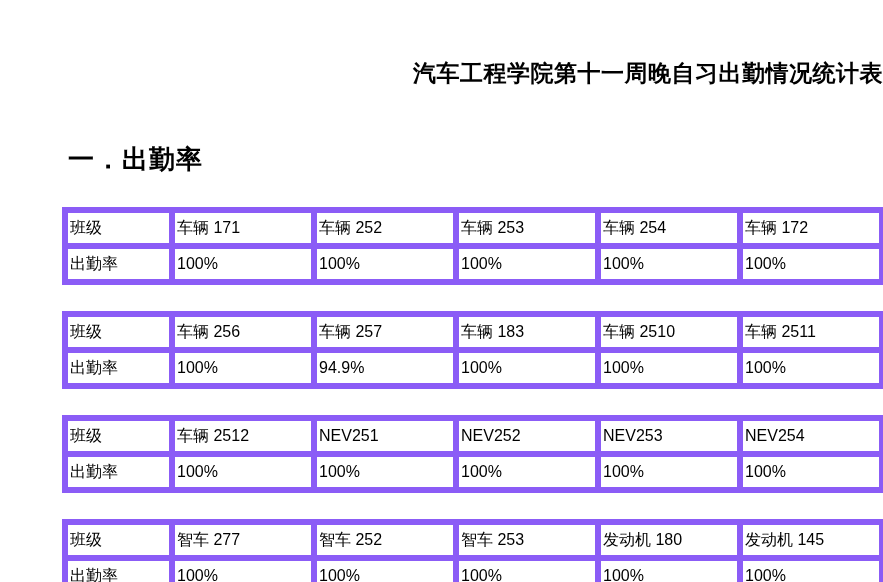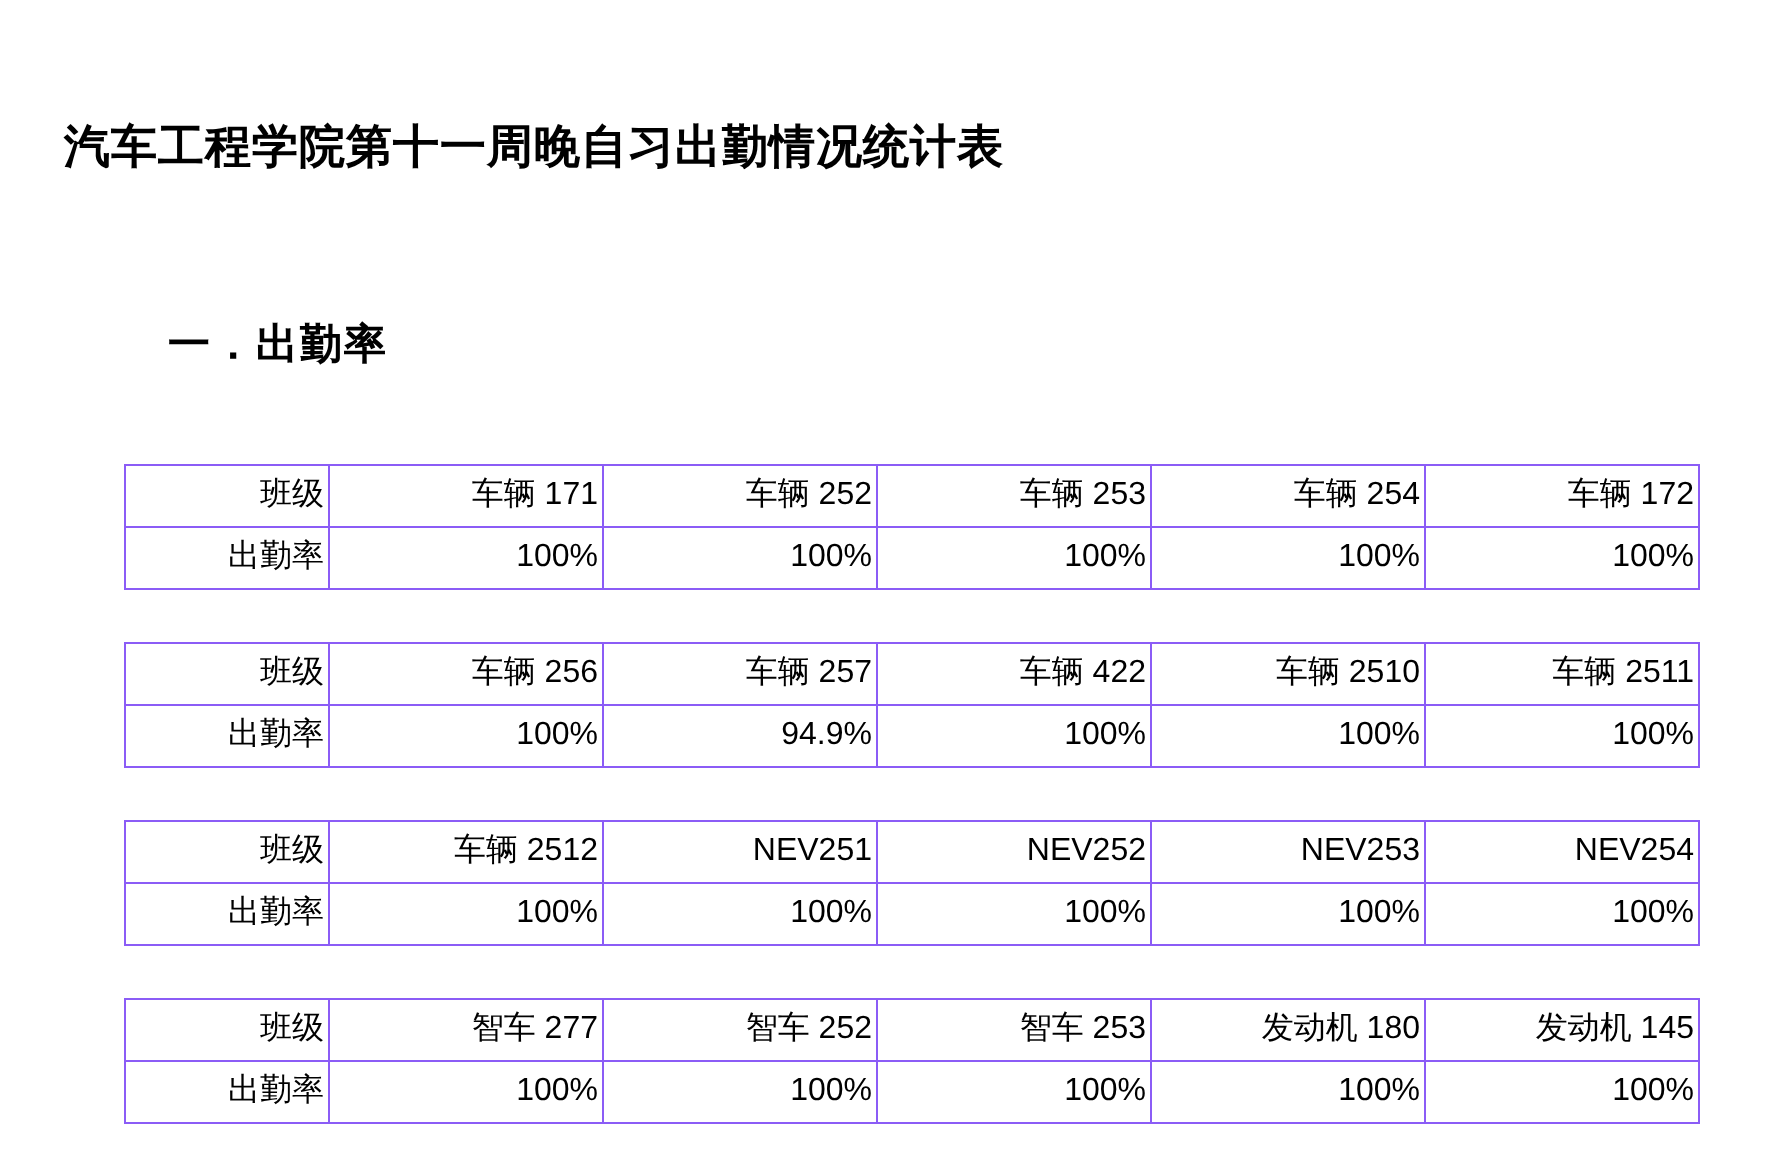"汽车工程学院第十一周晚自习出勤情况统计表" .doc-title { padding-left: 32px -> none; text-align: left -> right }
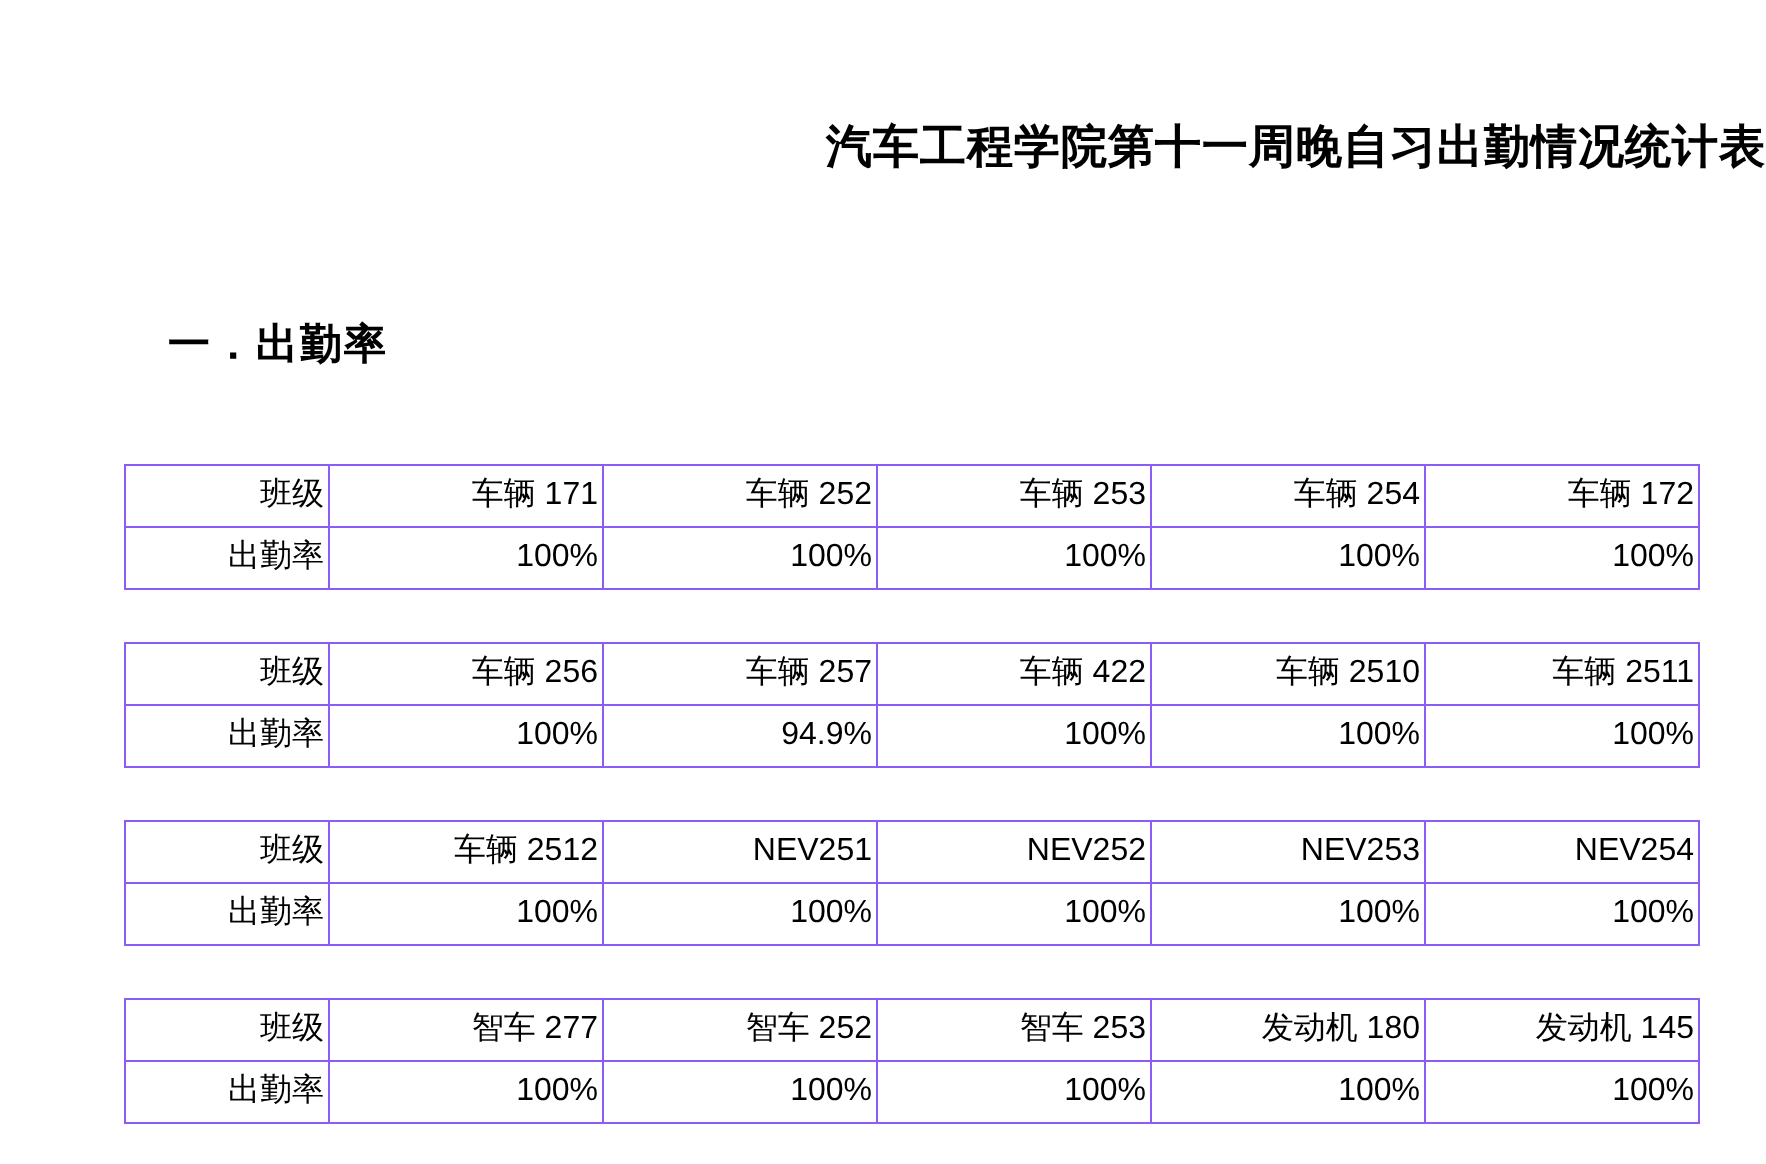"一．出勤率" .section-heading { font-size: 21px -> 26px; margin: 16px -> 0 }
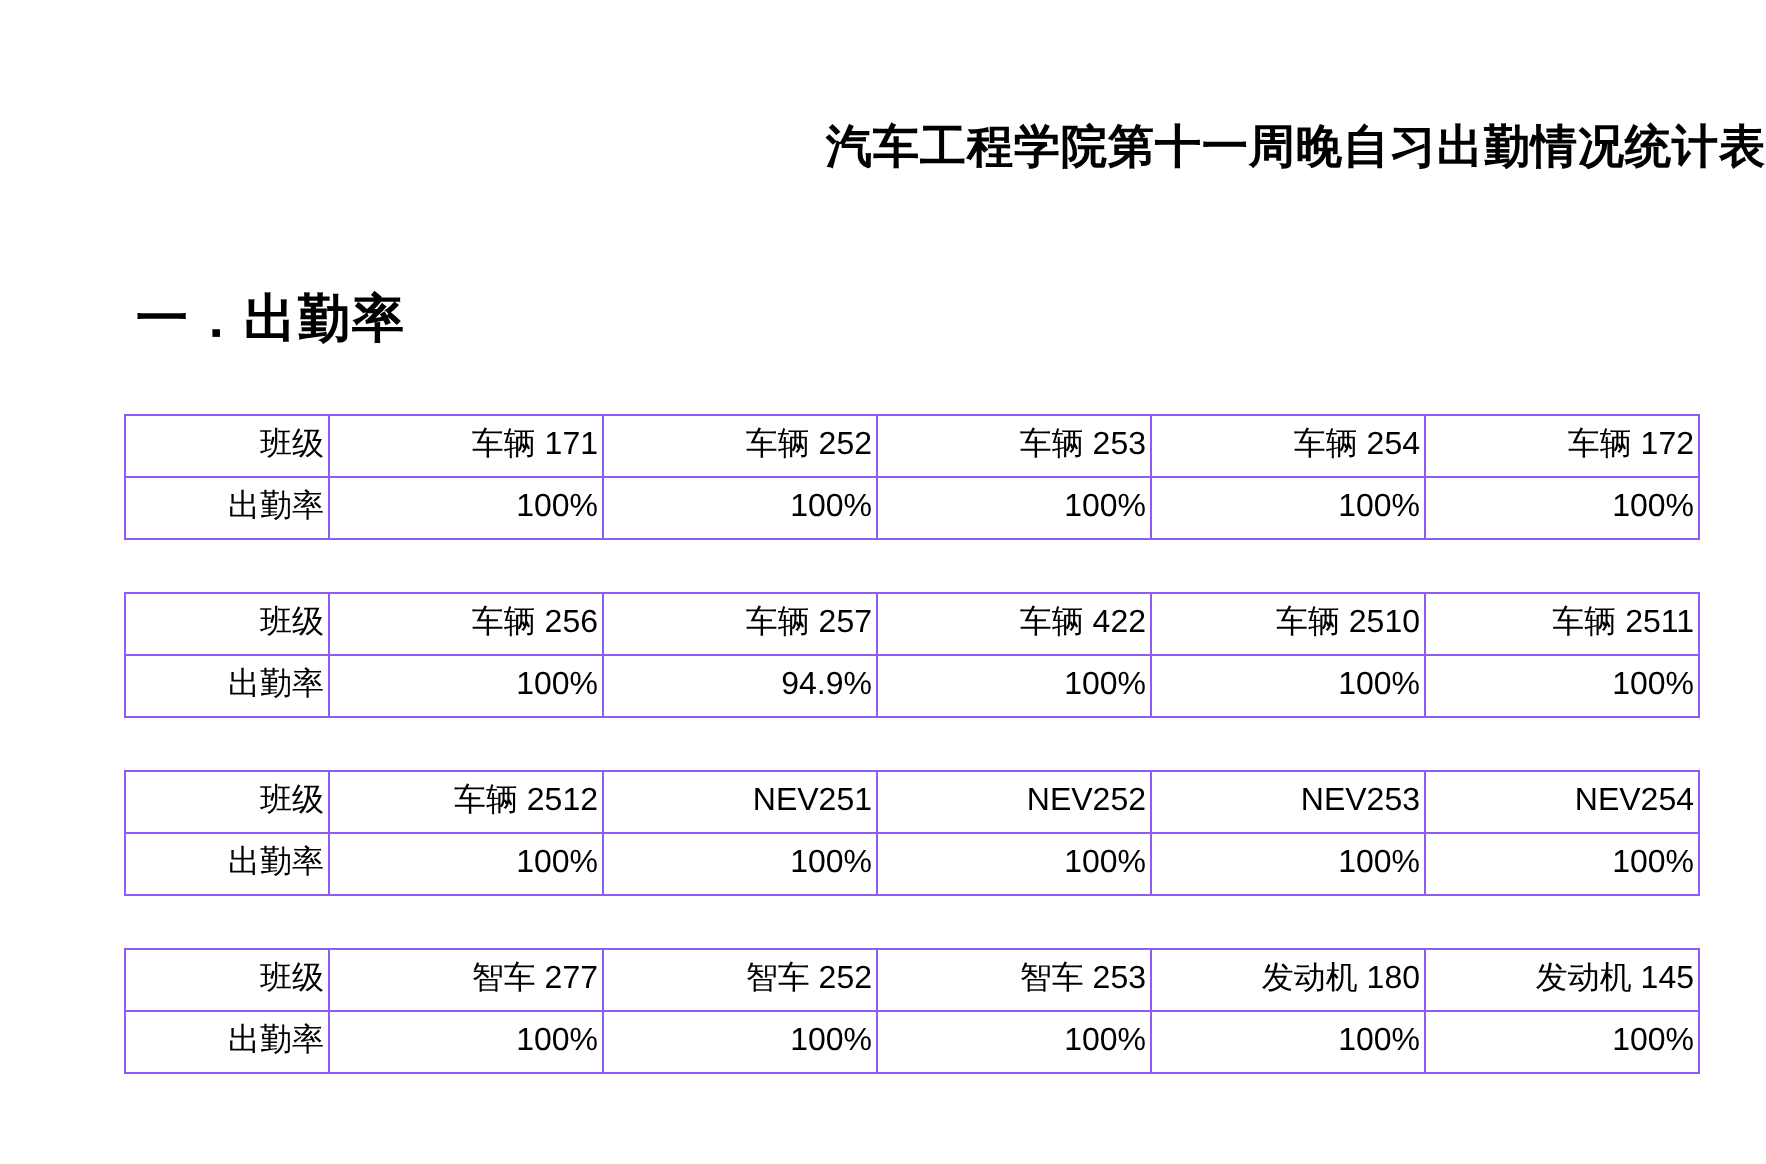"班级" table.attend td { border: 1px solid #8b5cf6 -> 6px solid #8b5cf6; text-align: right -> left }
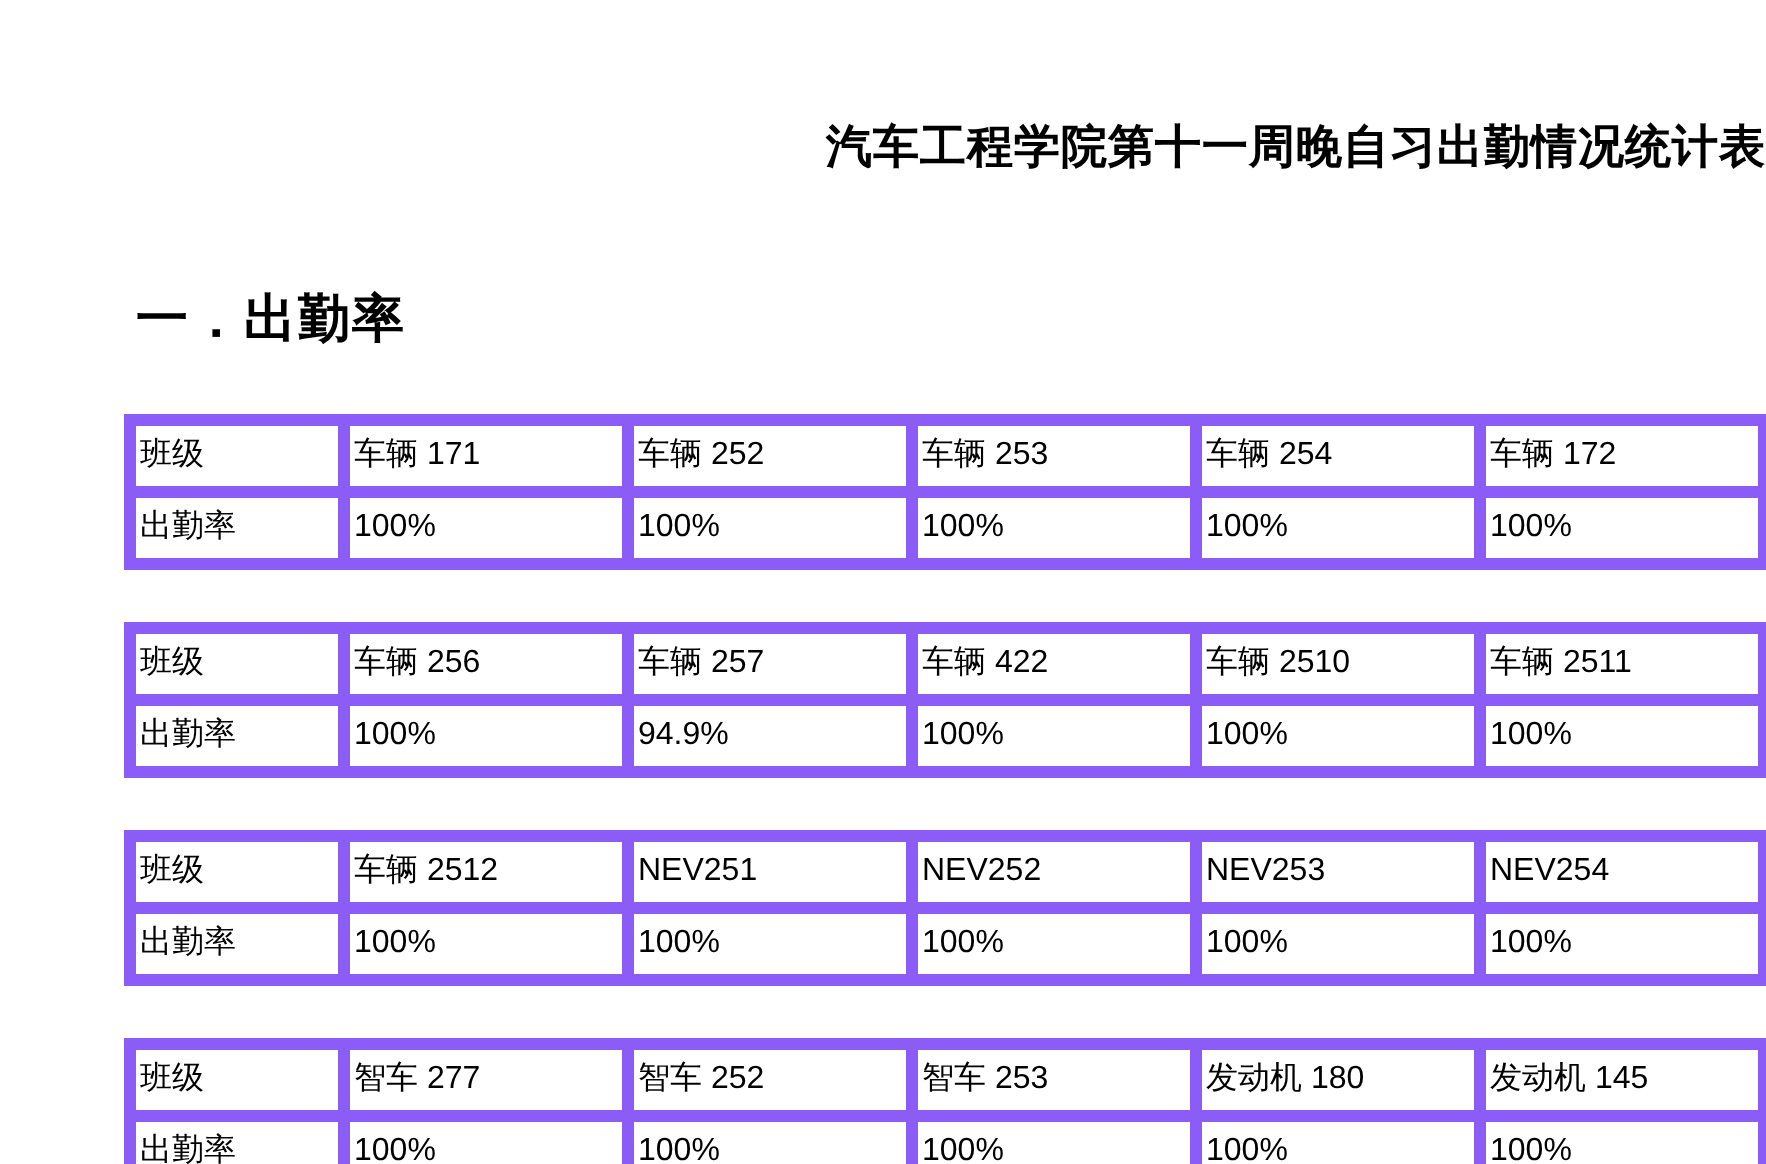"车辆 422" td.cell { text: 422 -> 183 }
